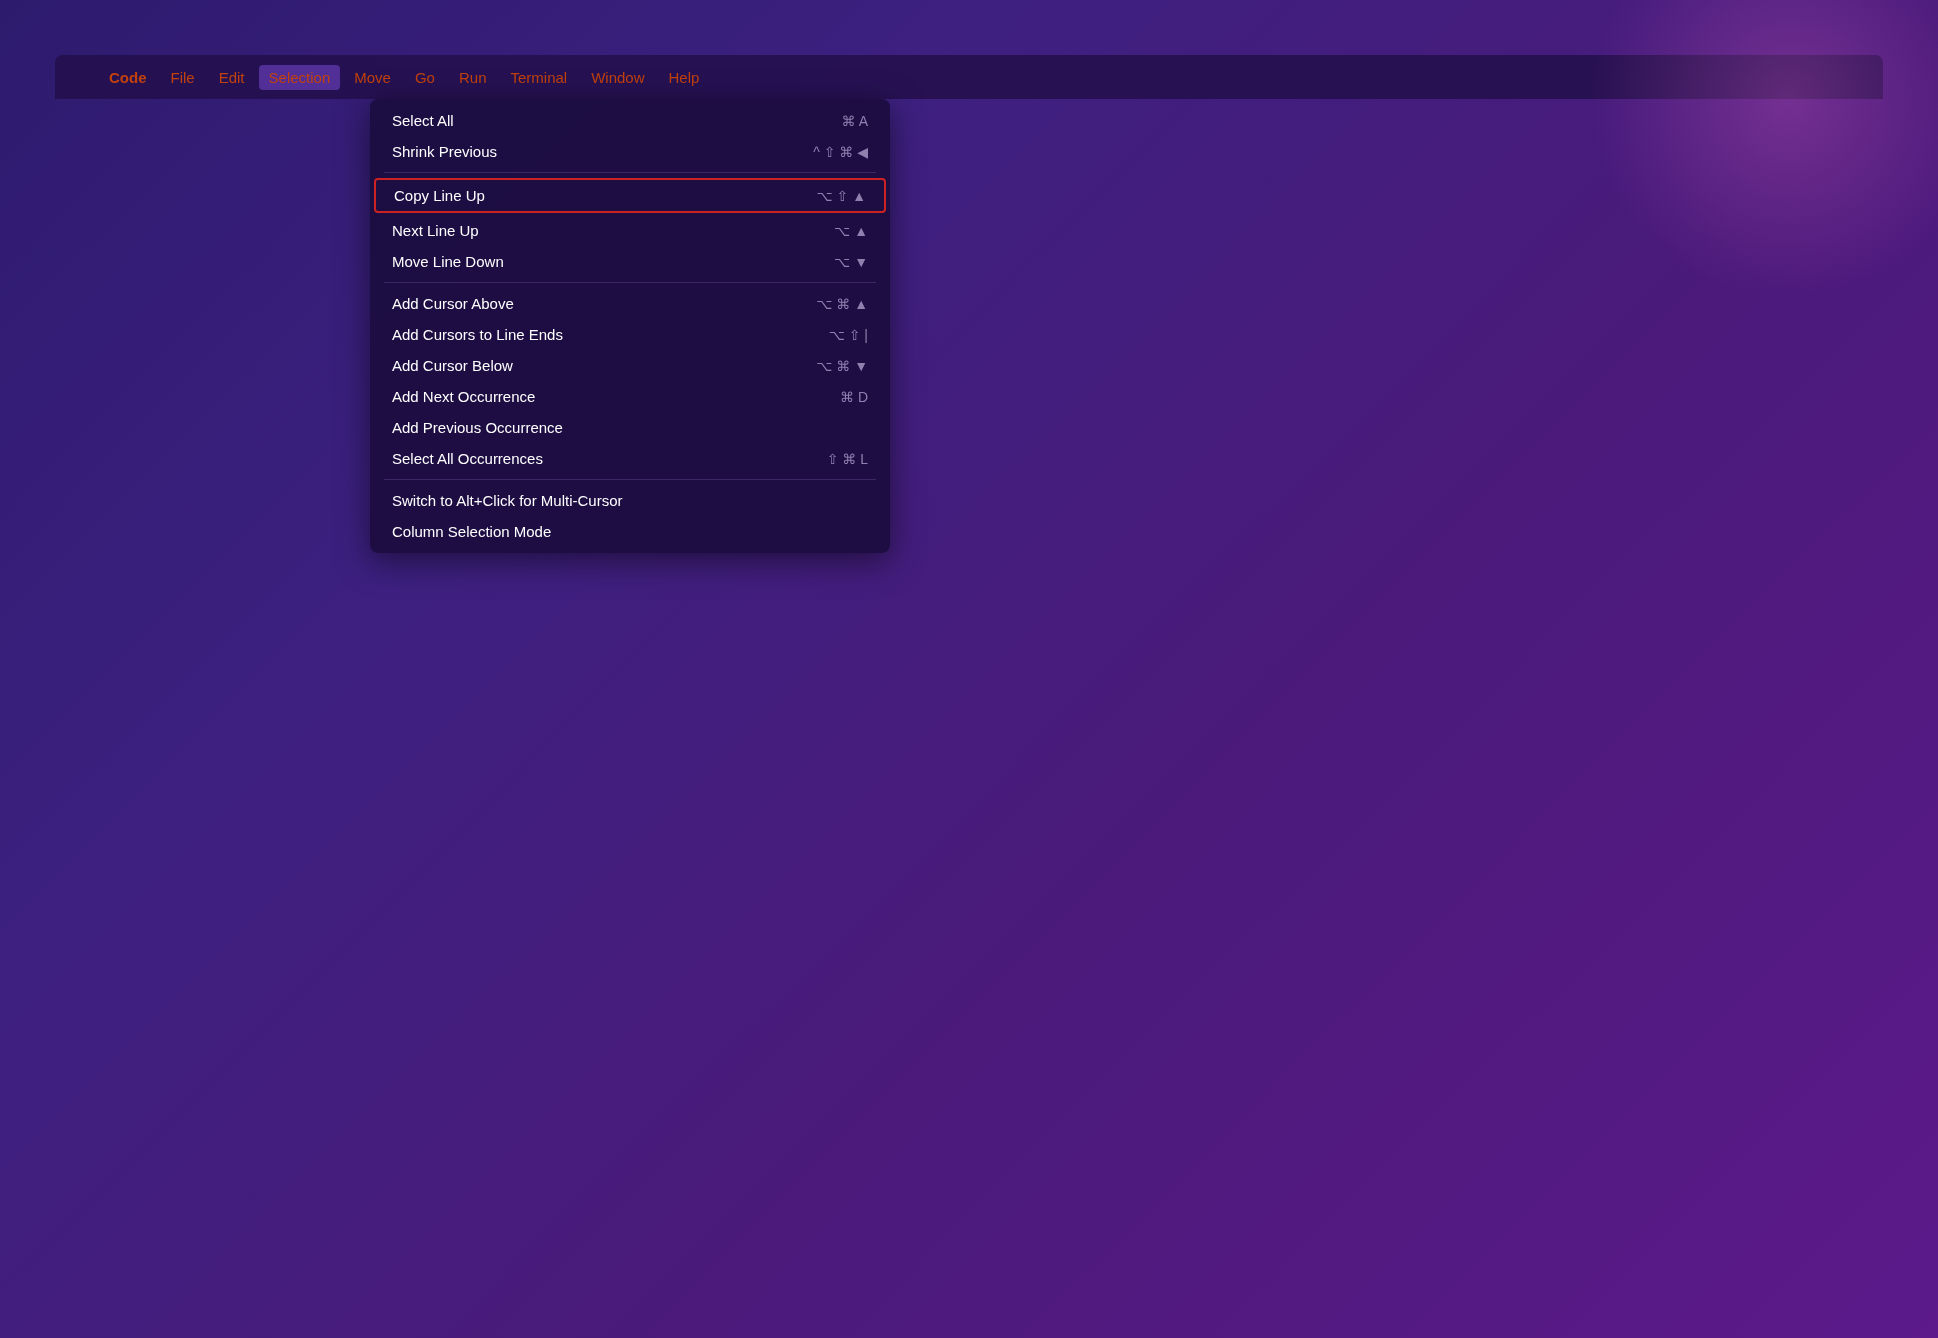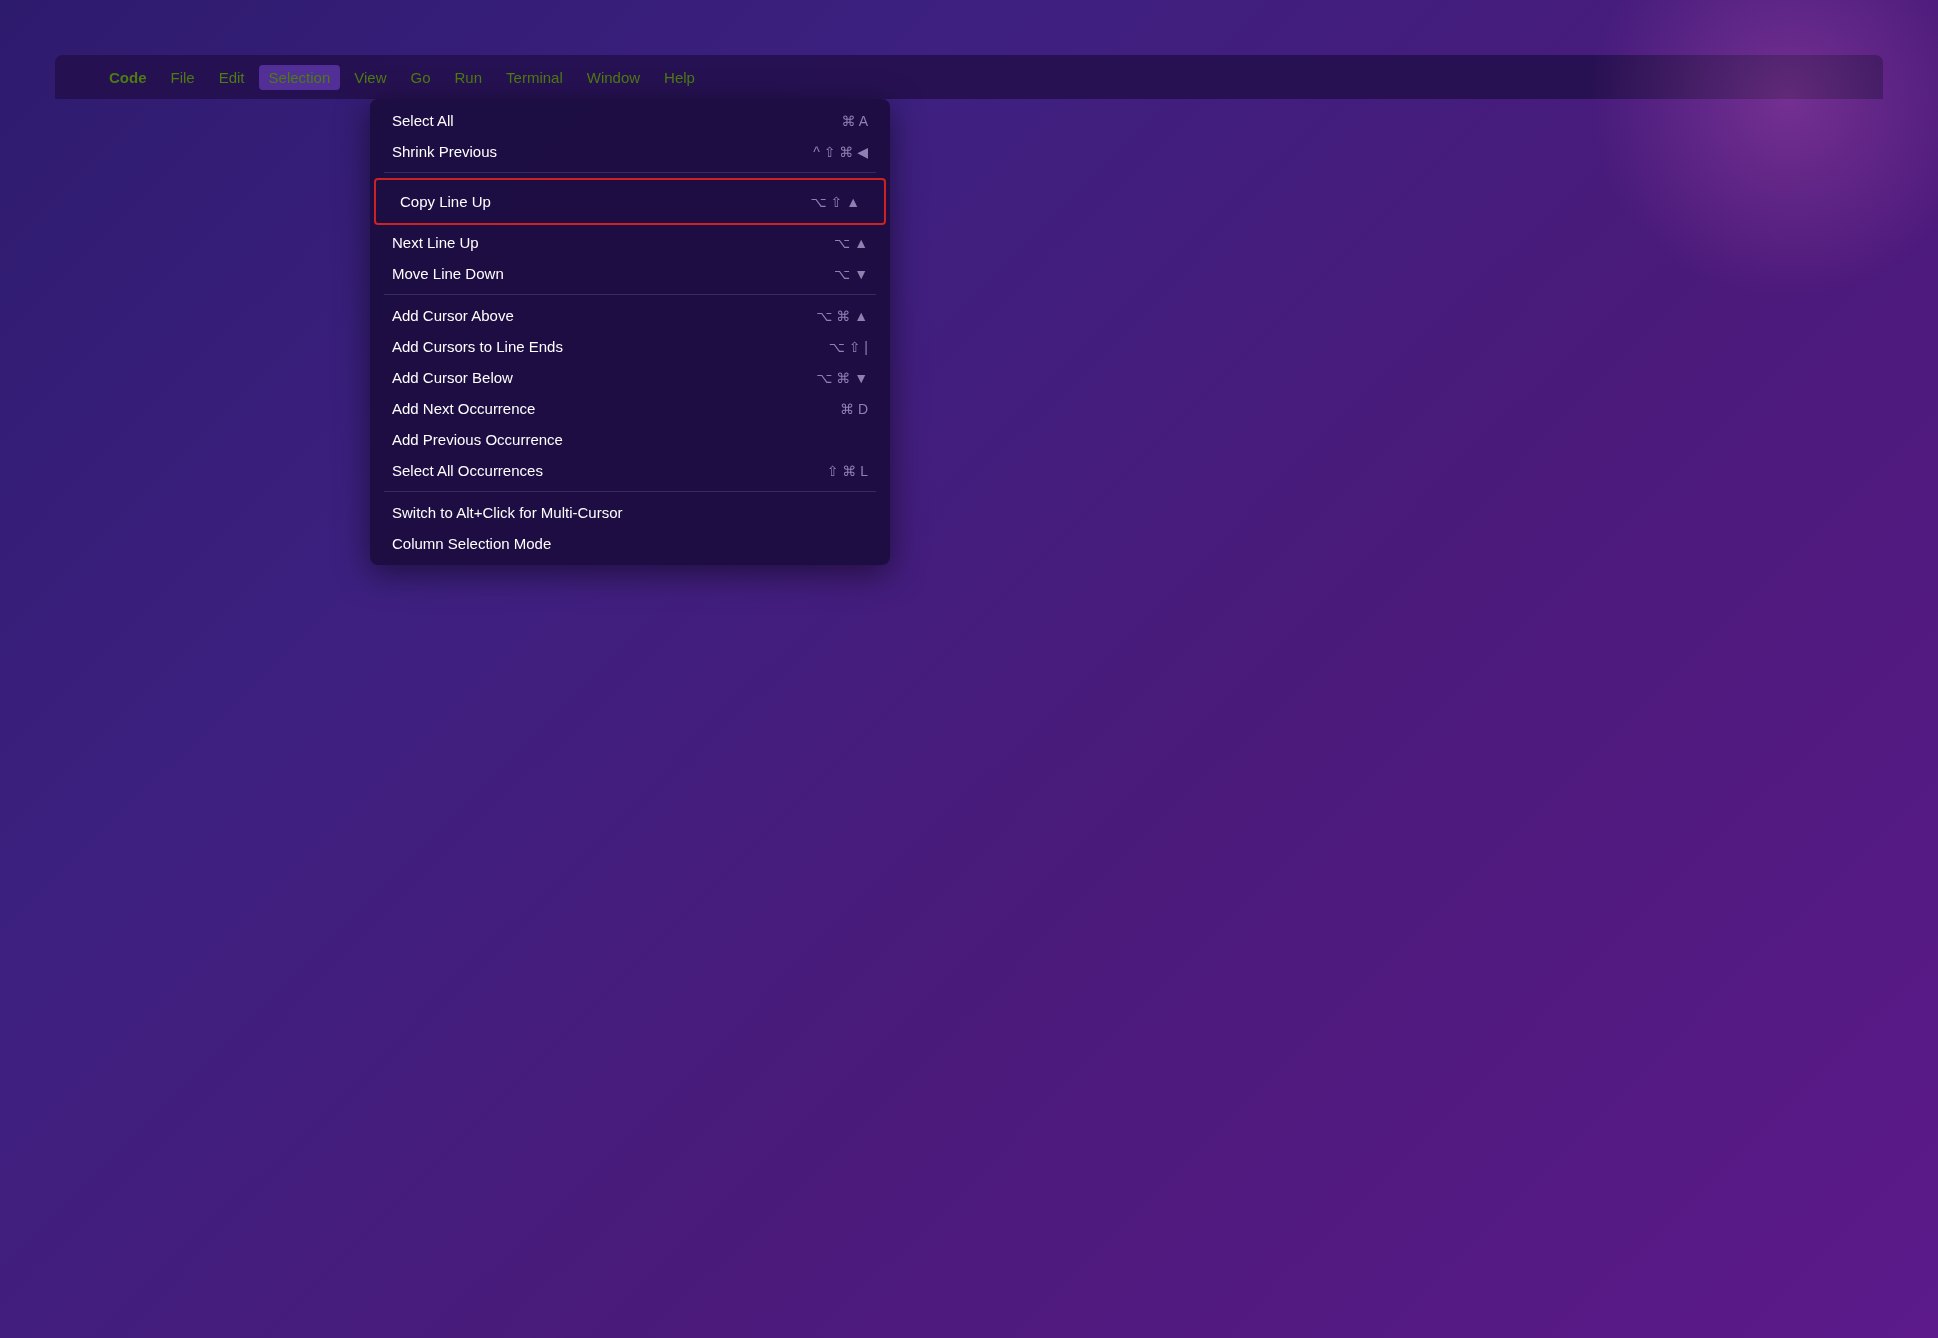"Code" .menubar-item { color: #4d7c0f -> #c2410c }
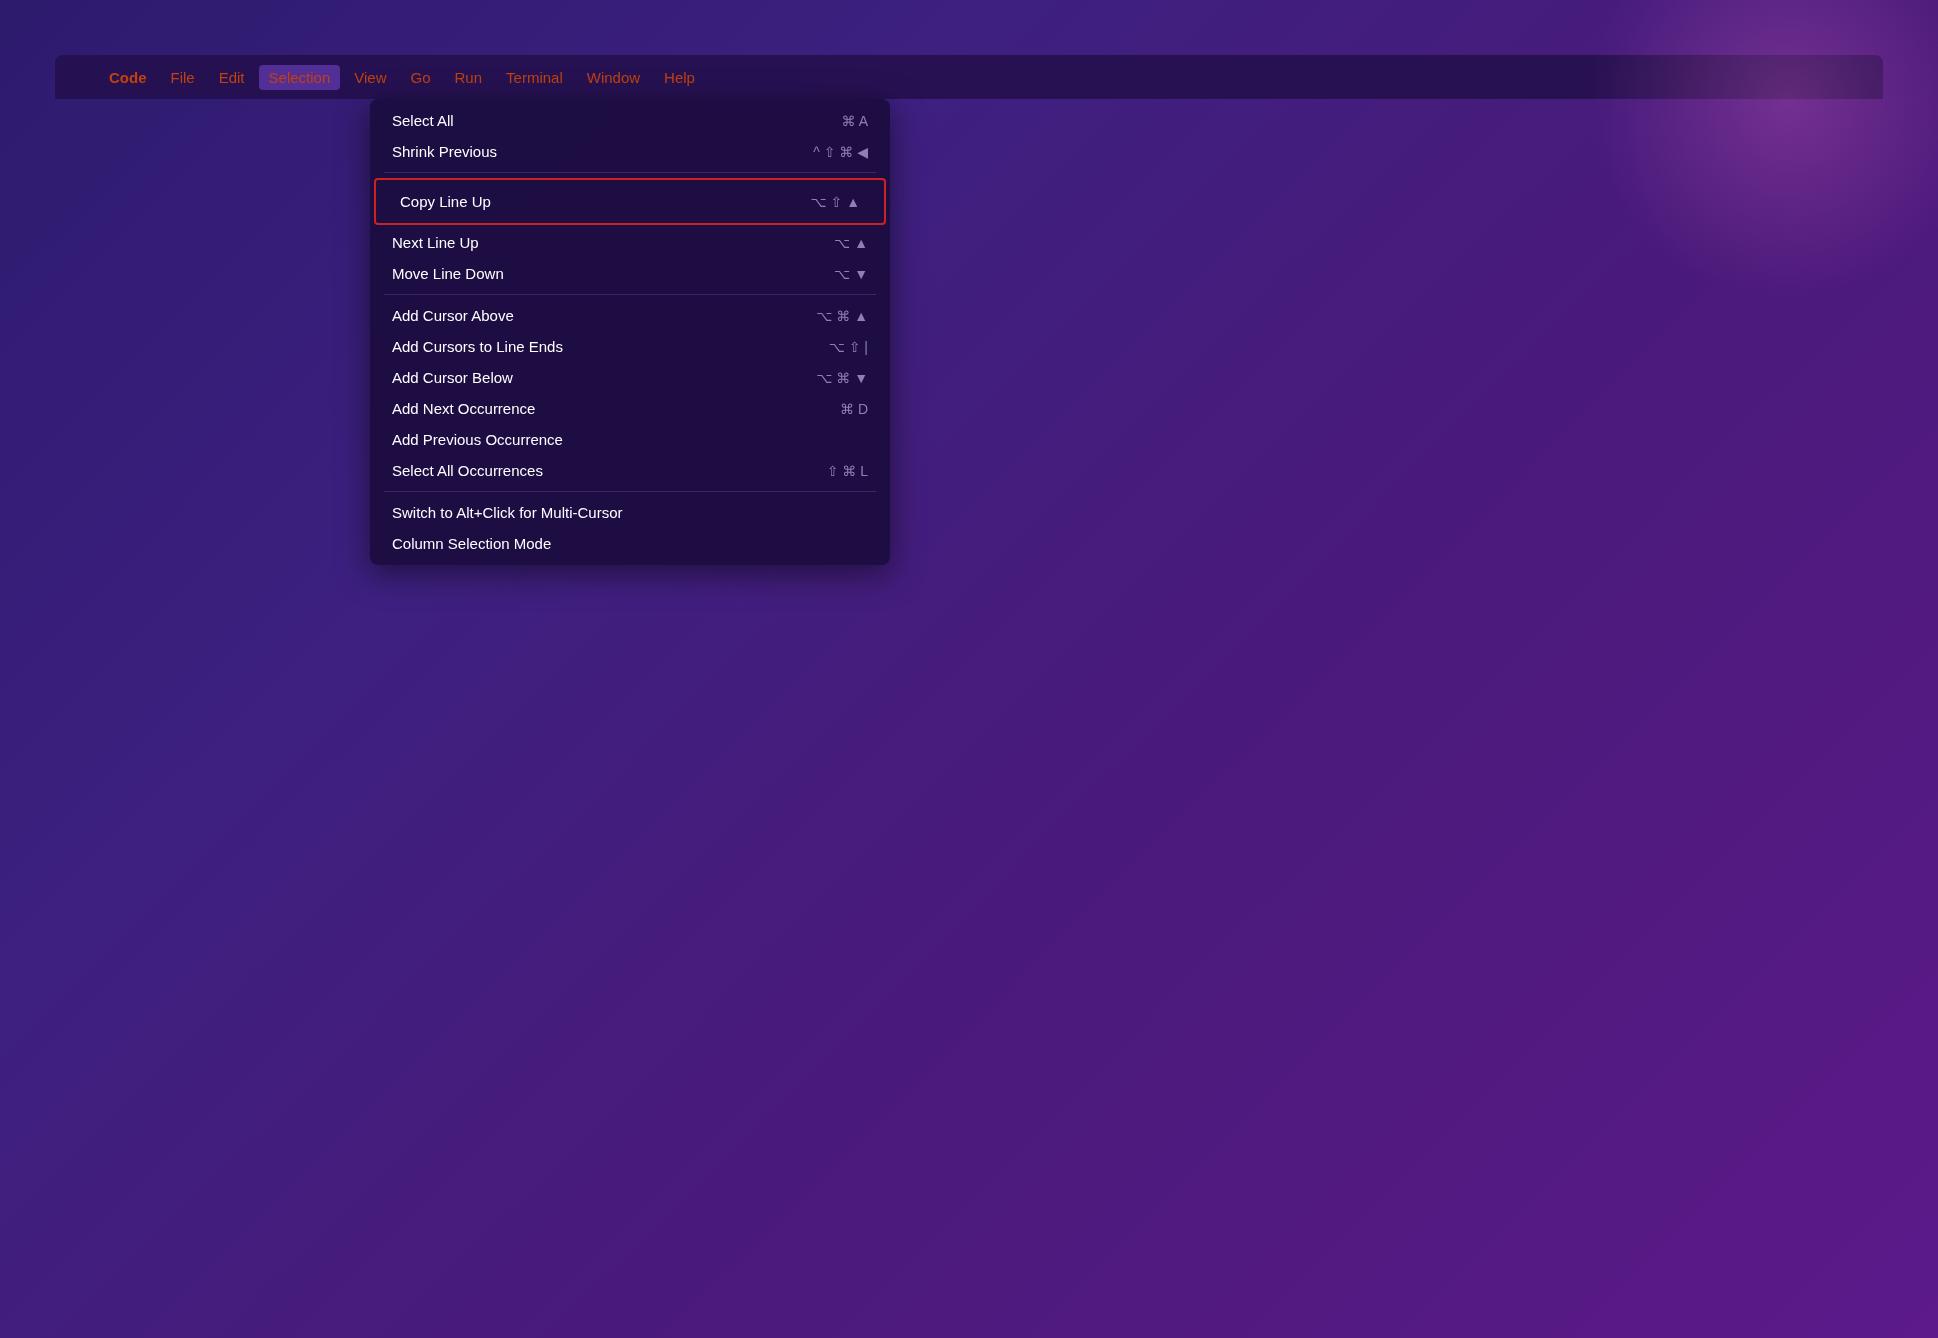"View" div.menubar-item { text: View -> Move }
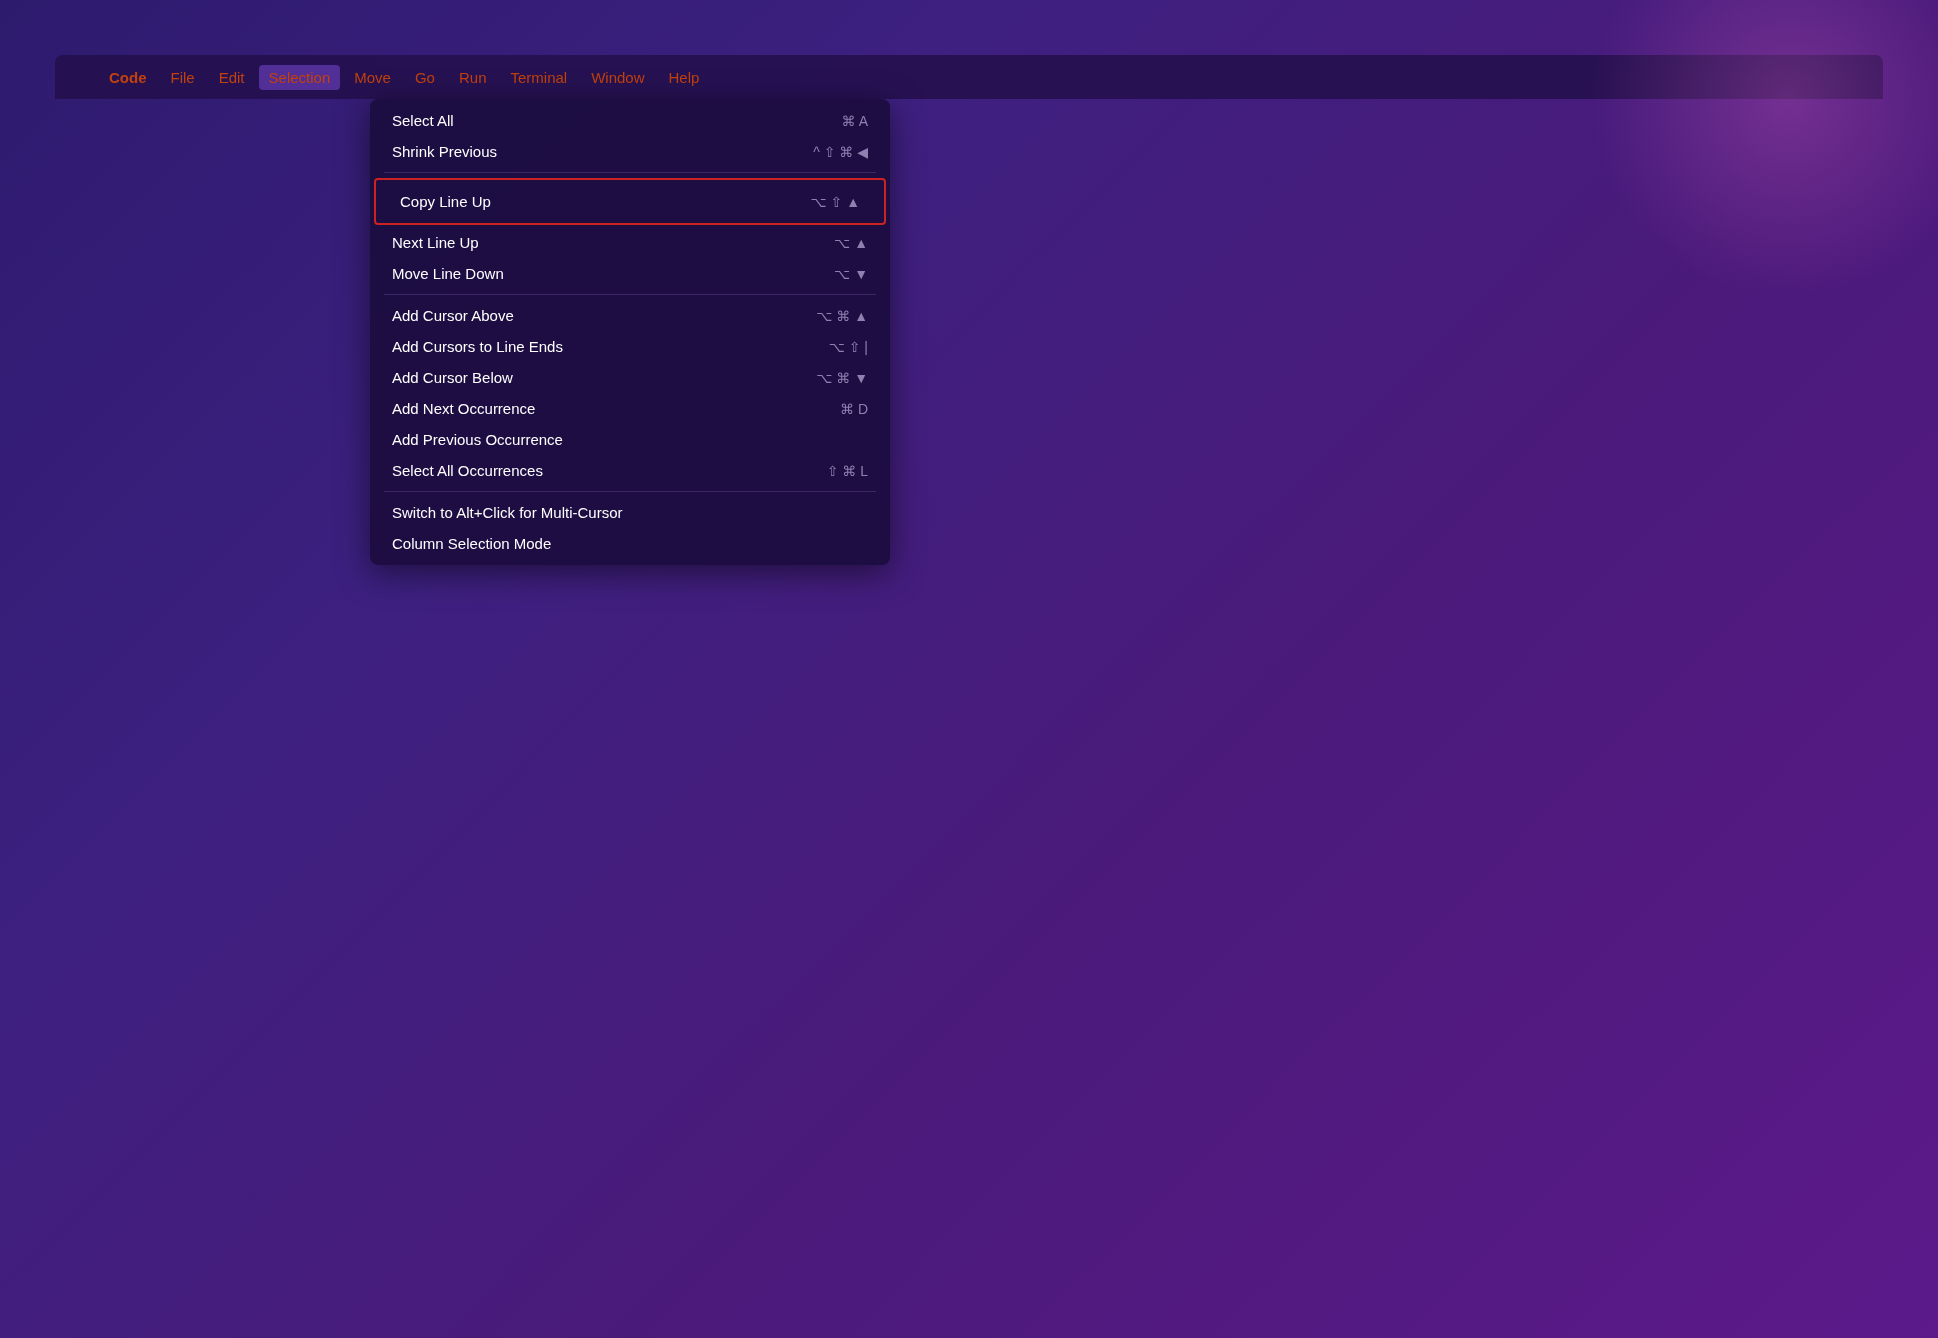"Copy Line Up" .highlighted-group { padding: 6px -> 0 }
